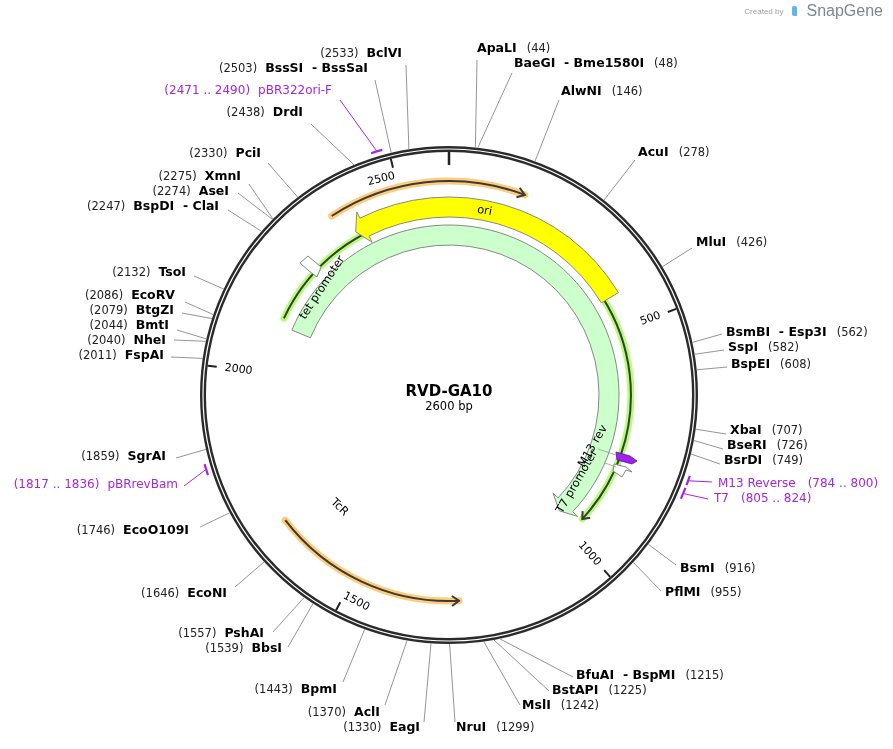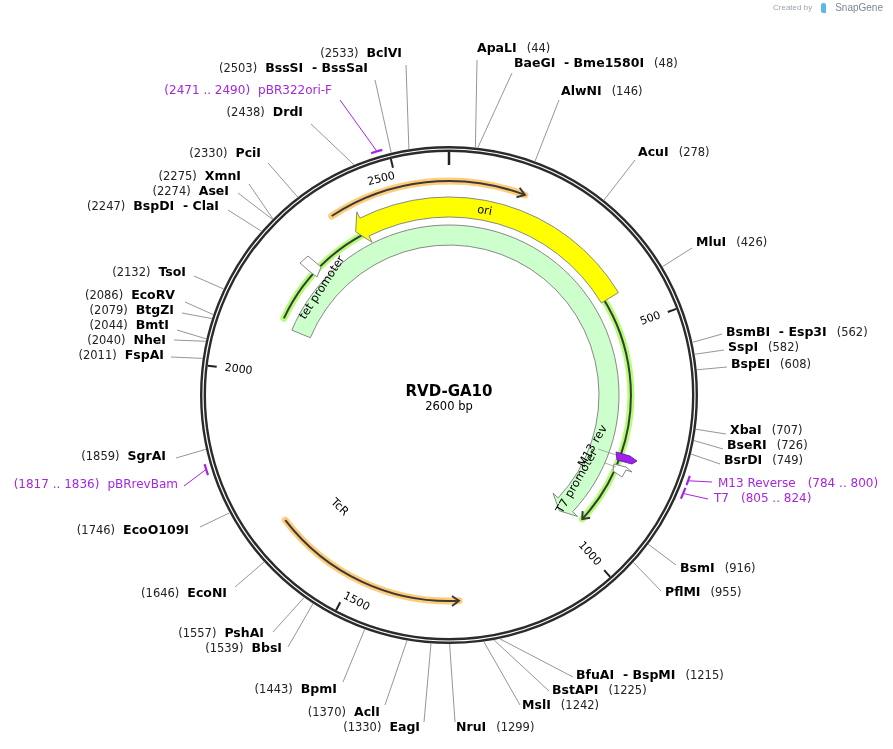"SnapGene" .credit .brand { font-size: 10px -> 16px }
